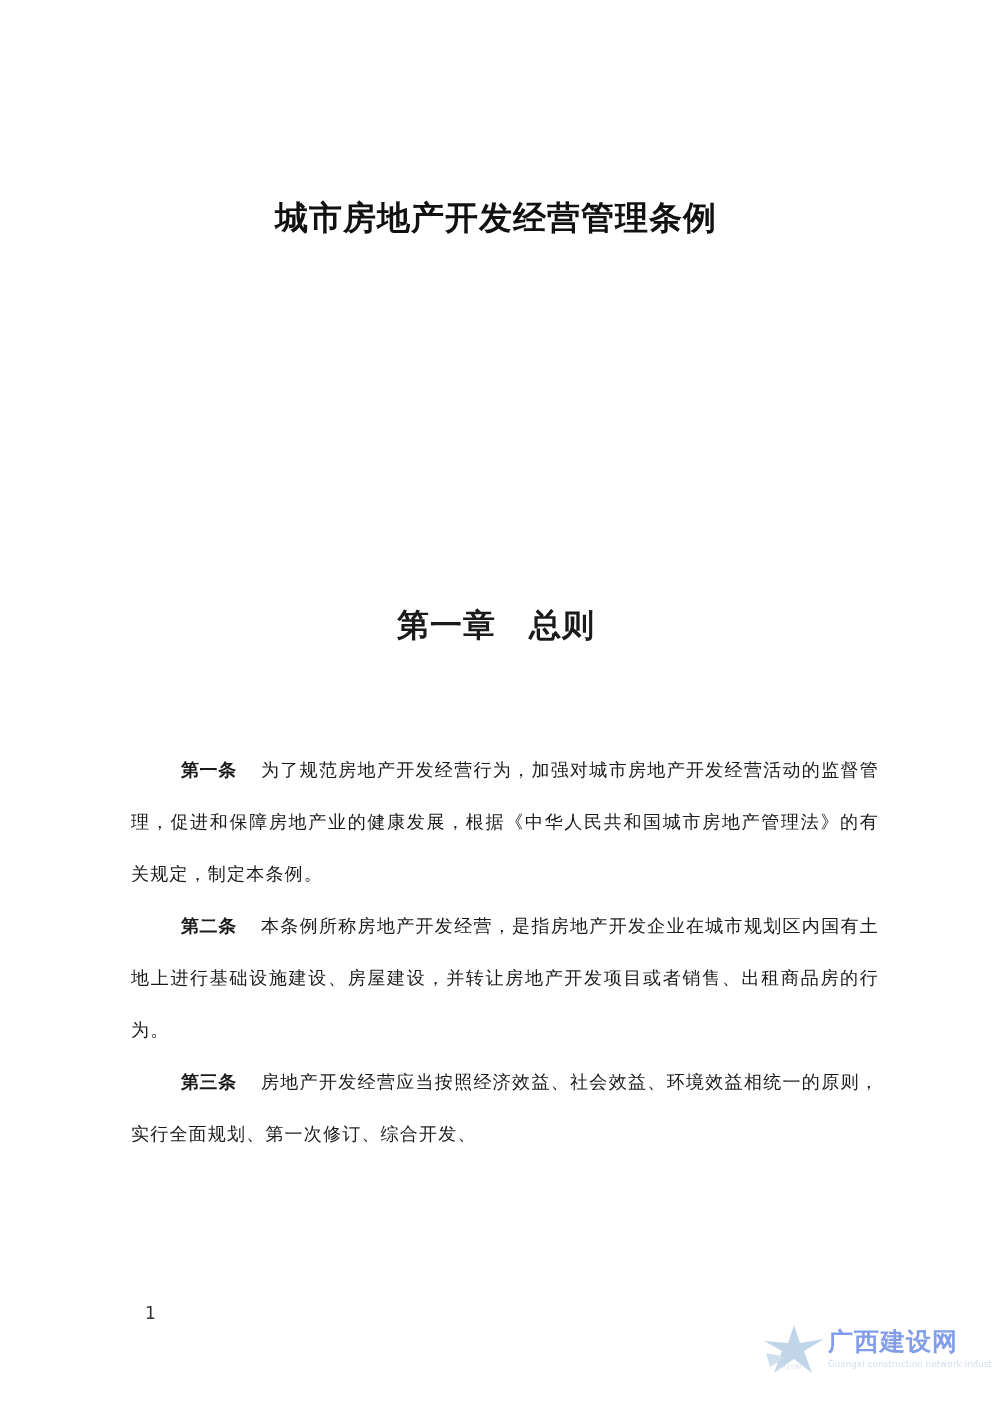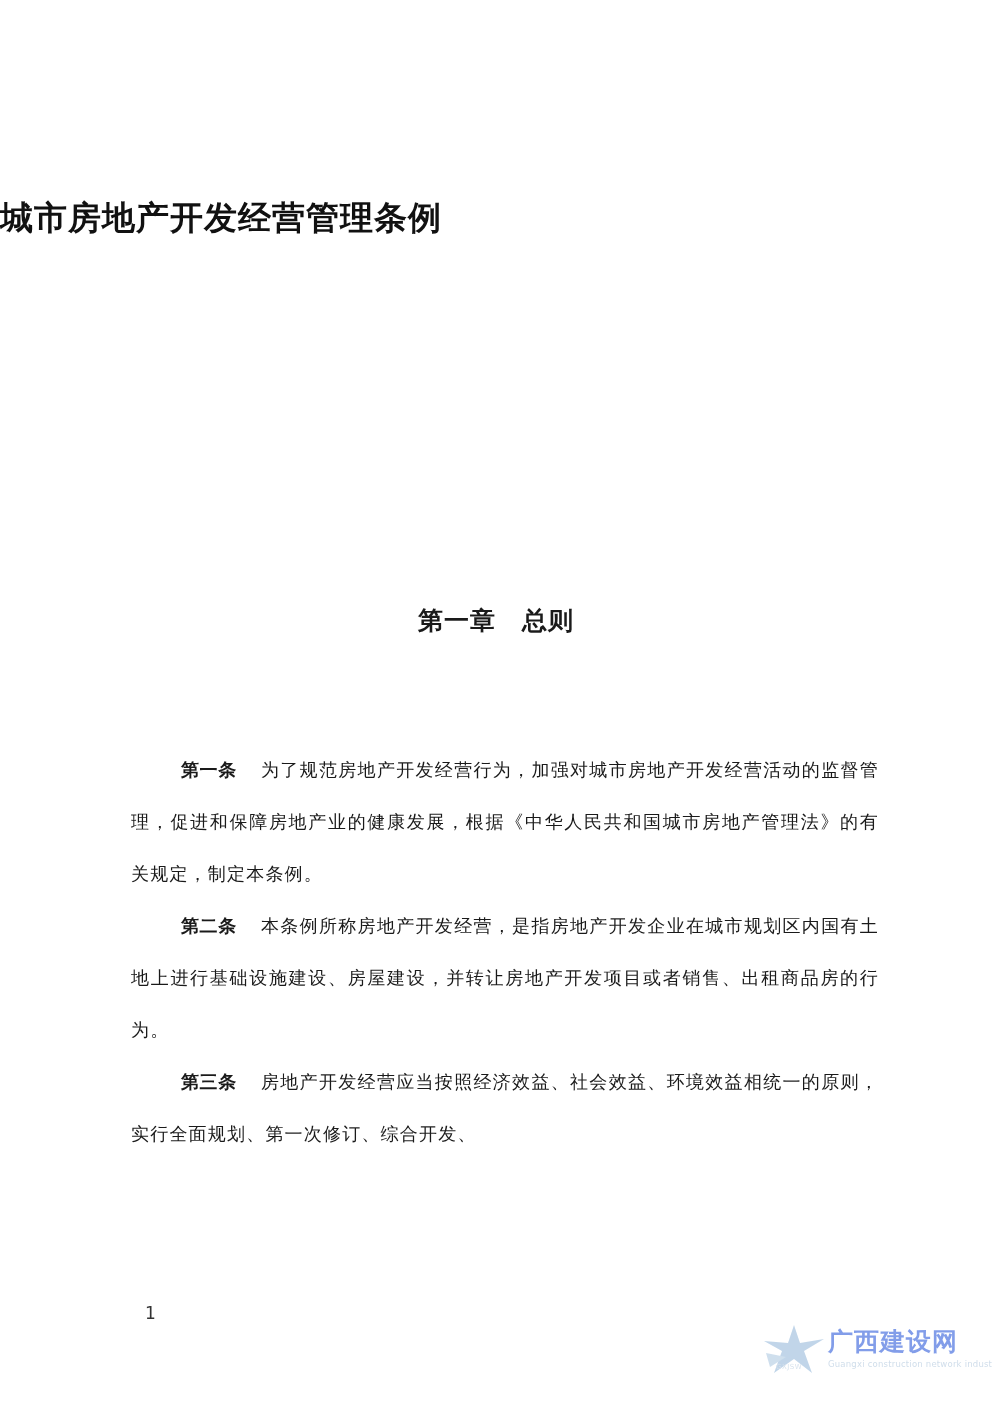"城市房地产开发经营管理条例" .doc-title { text-align: left -> center }
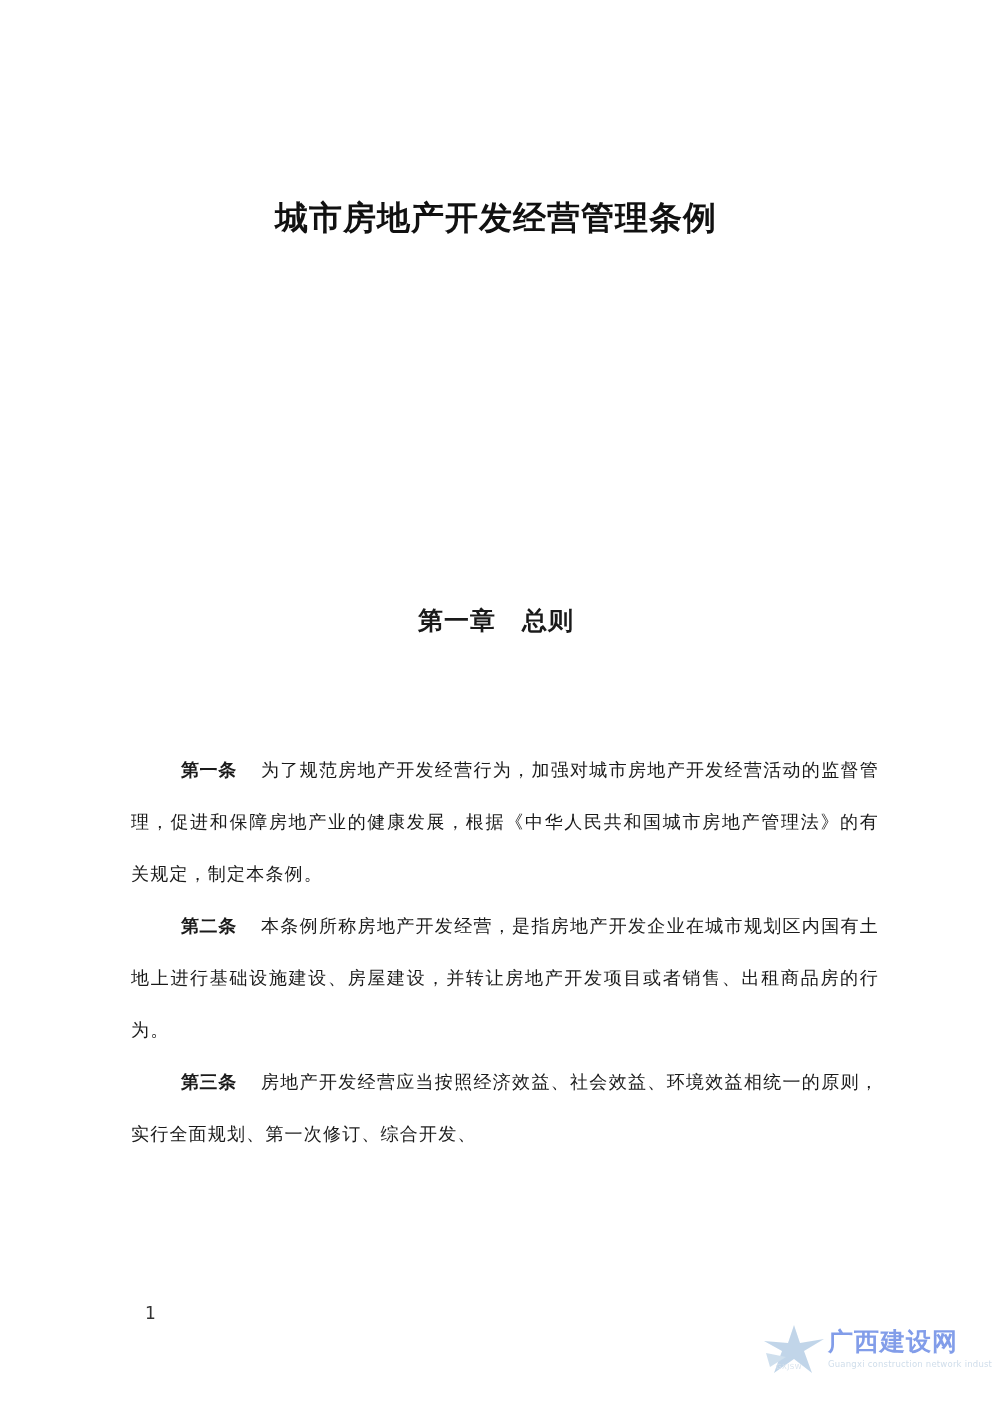"第一章 总则" .chapter-heading { font-size: 25px -> 32px }
